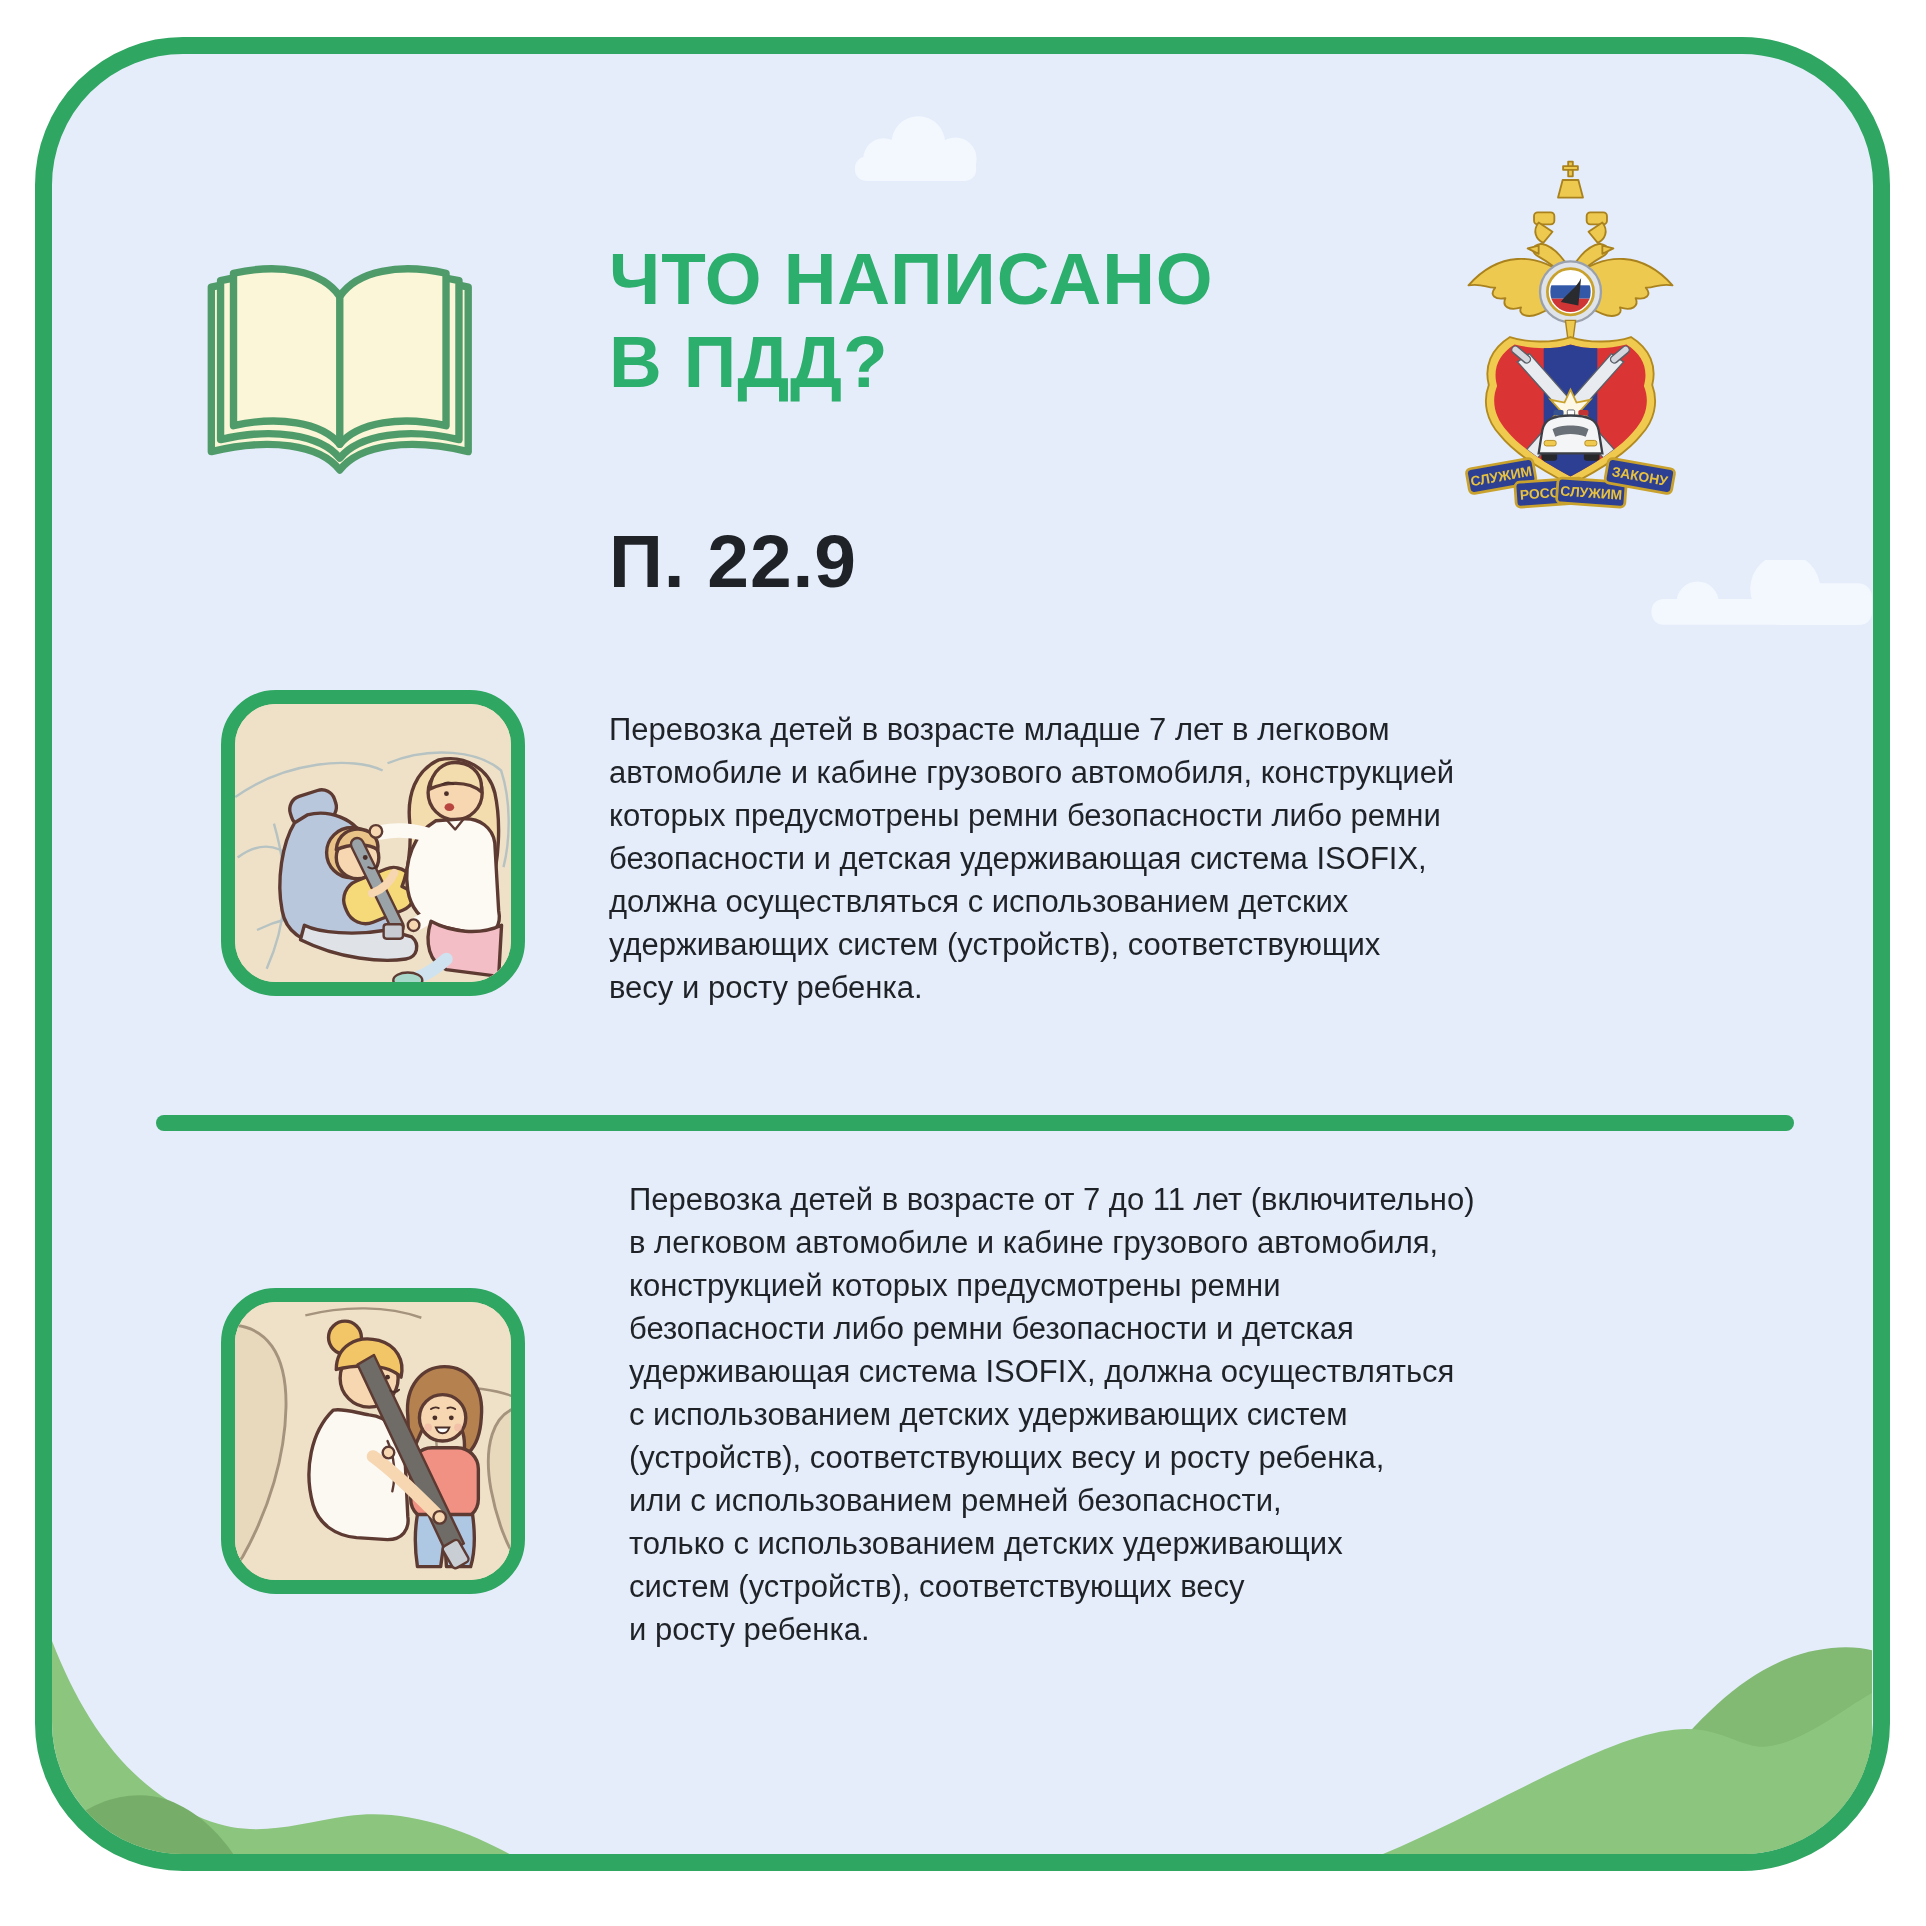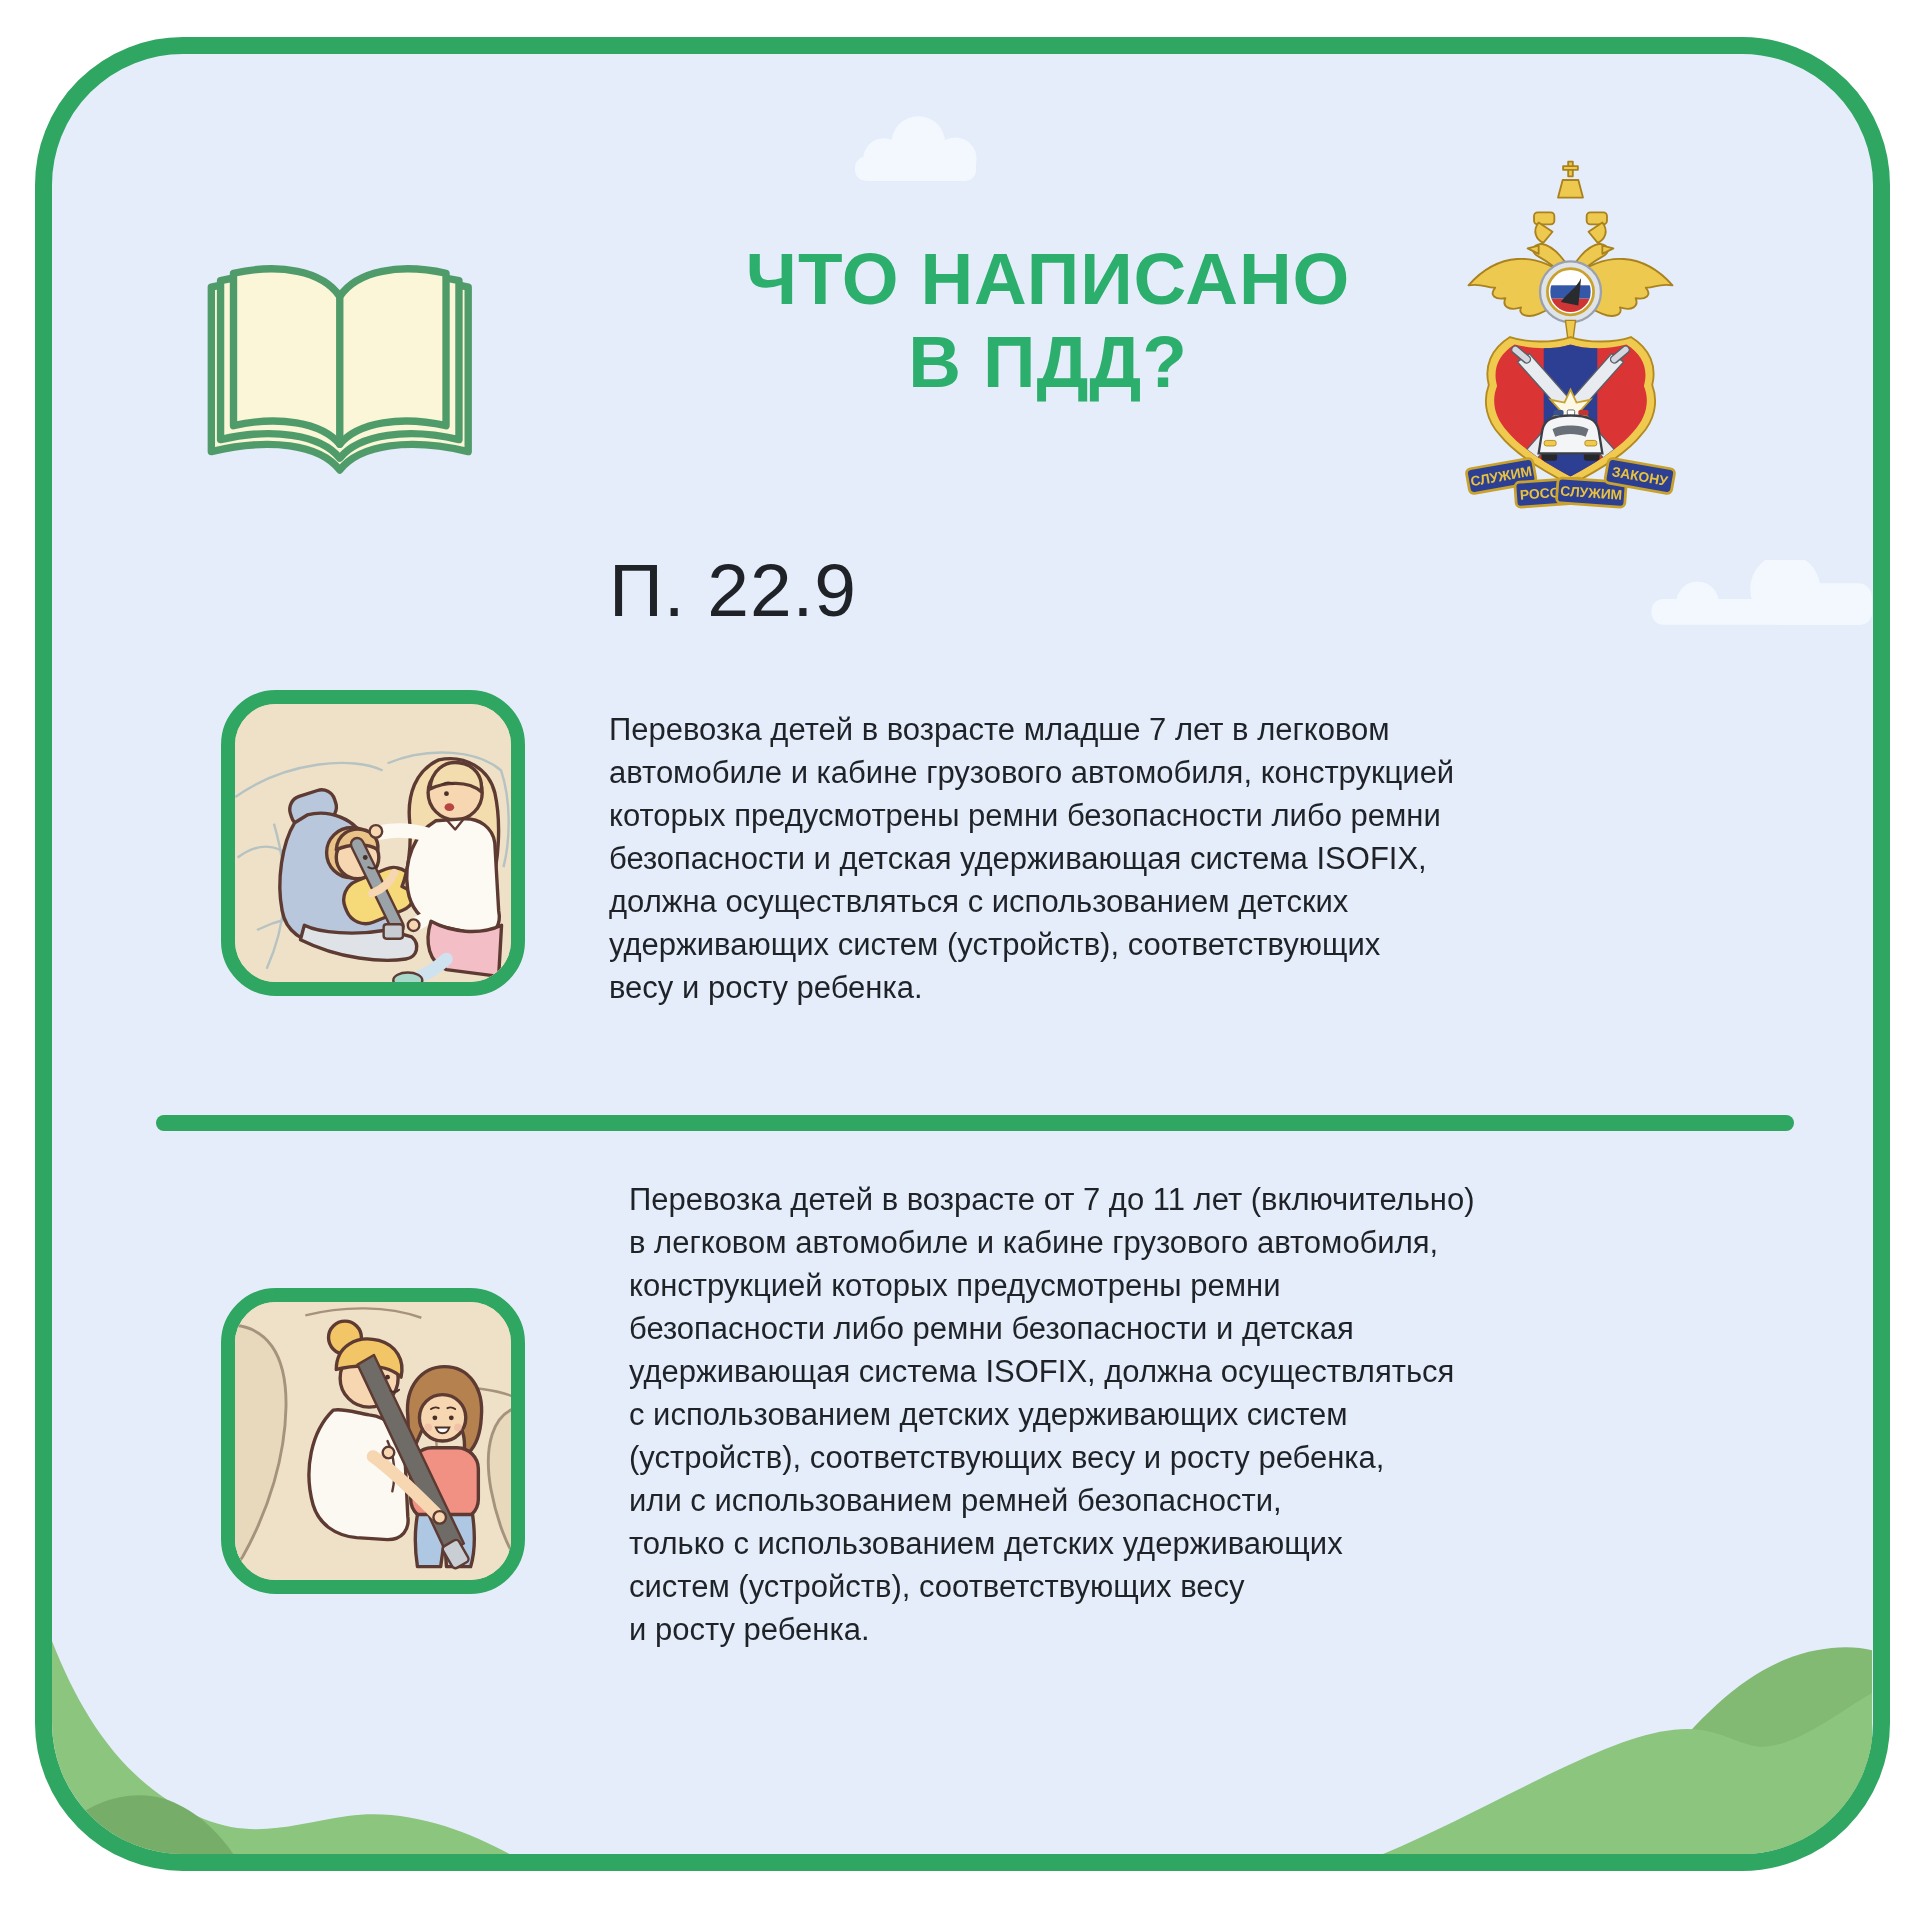"ЧТО НАПИСАНО" .page-title { text-align: center -> none }
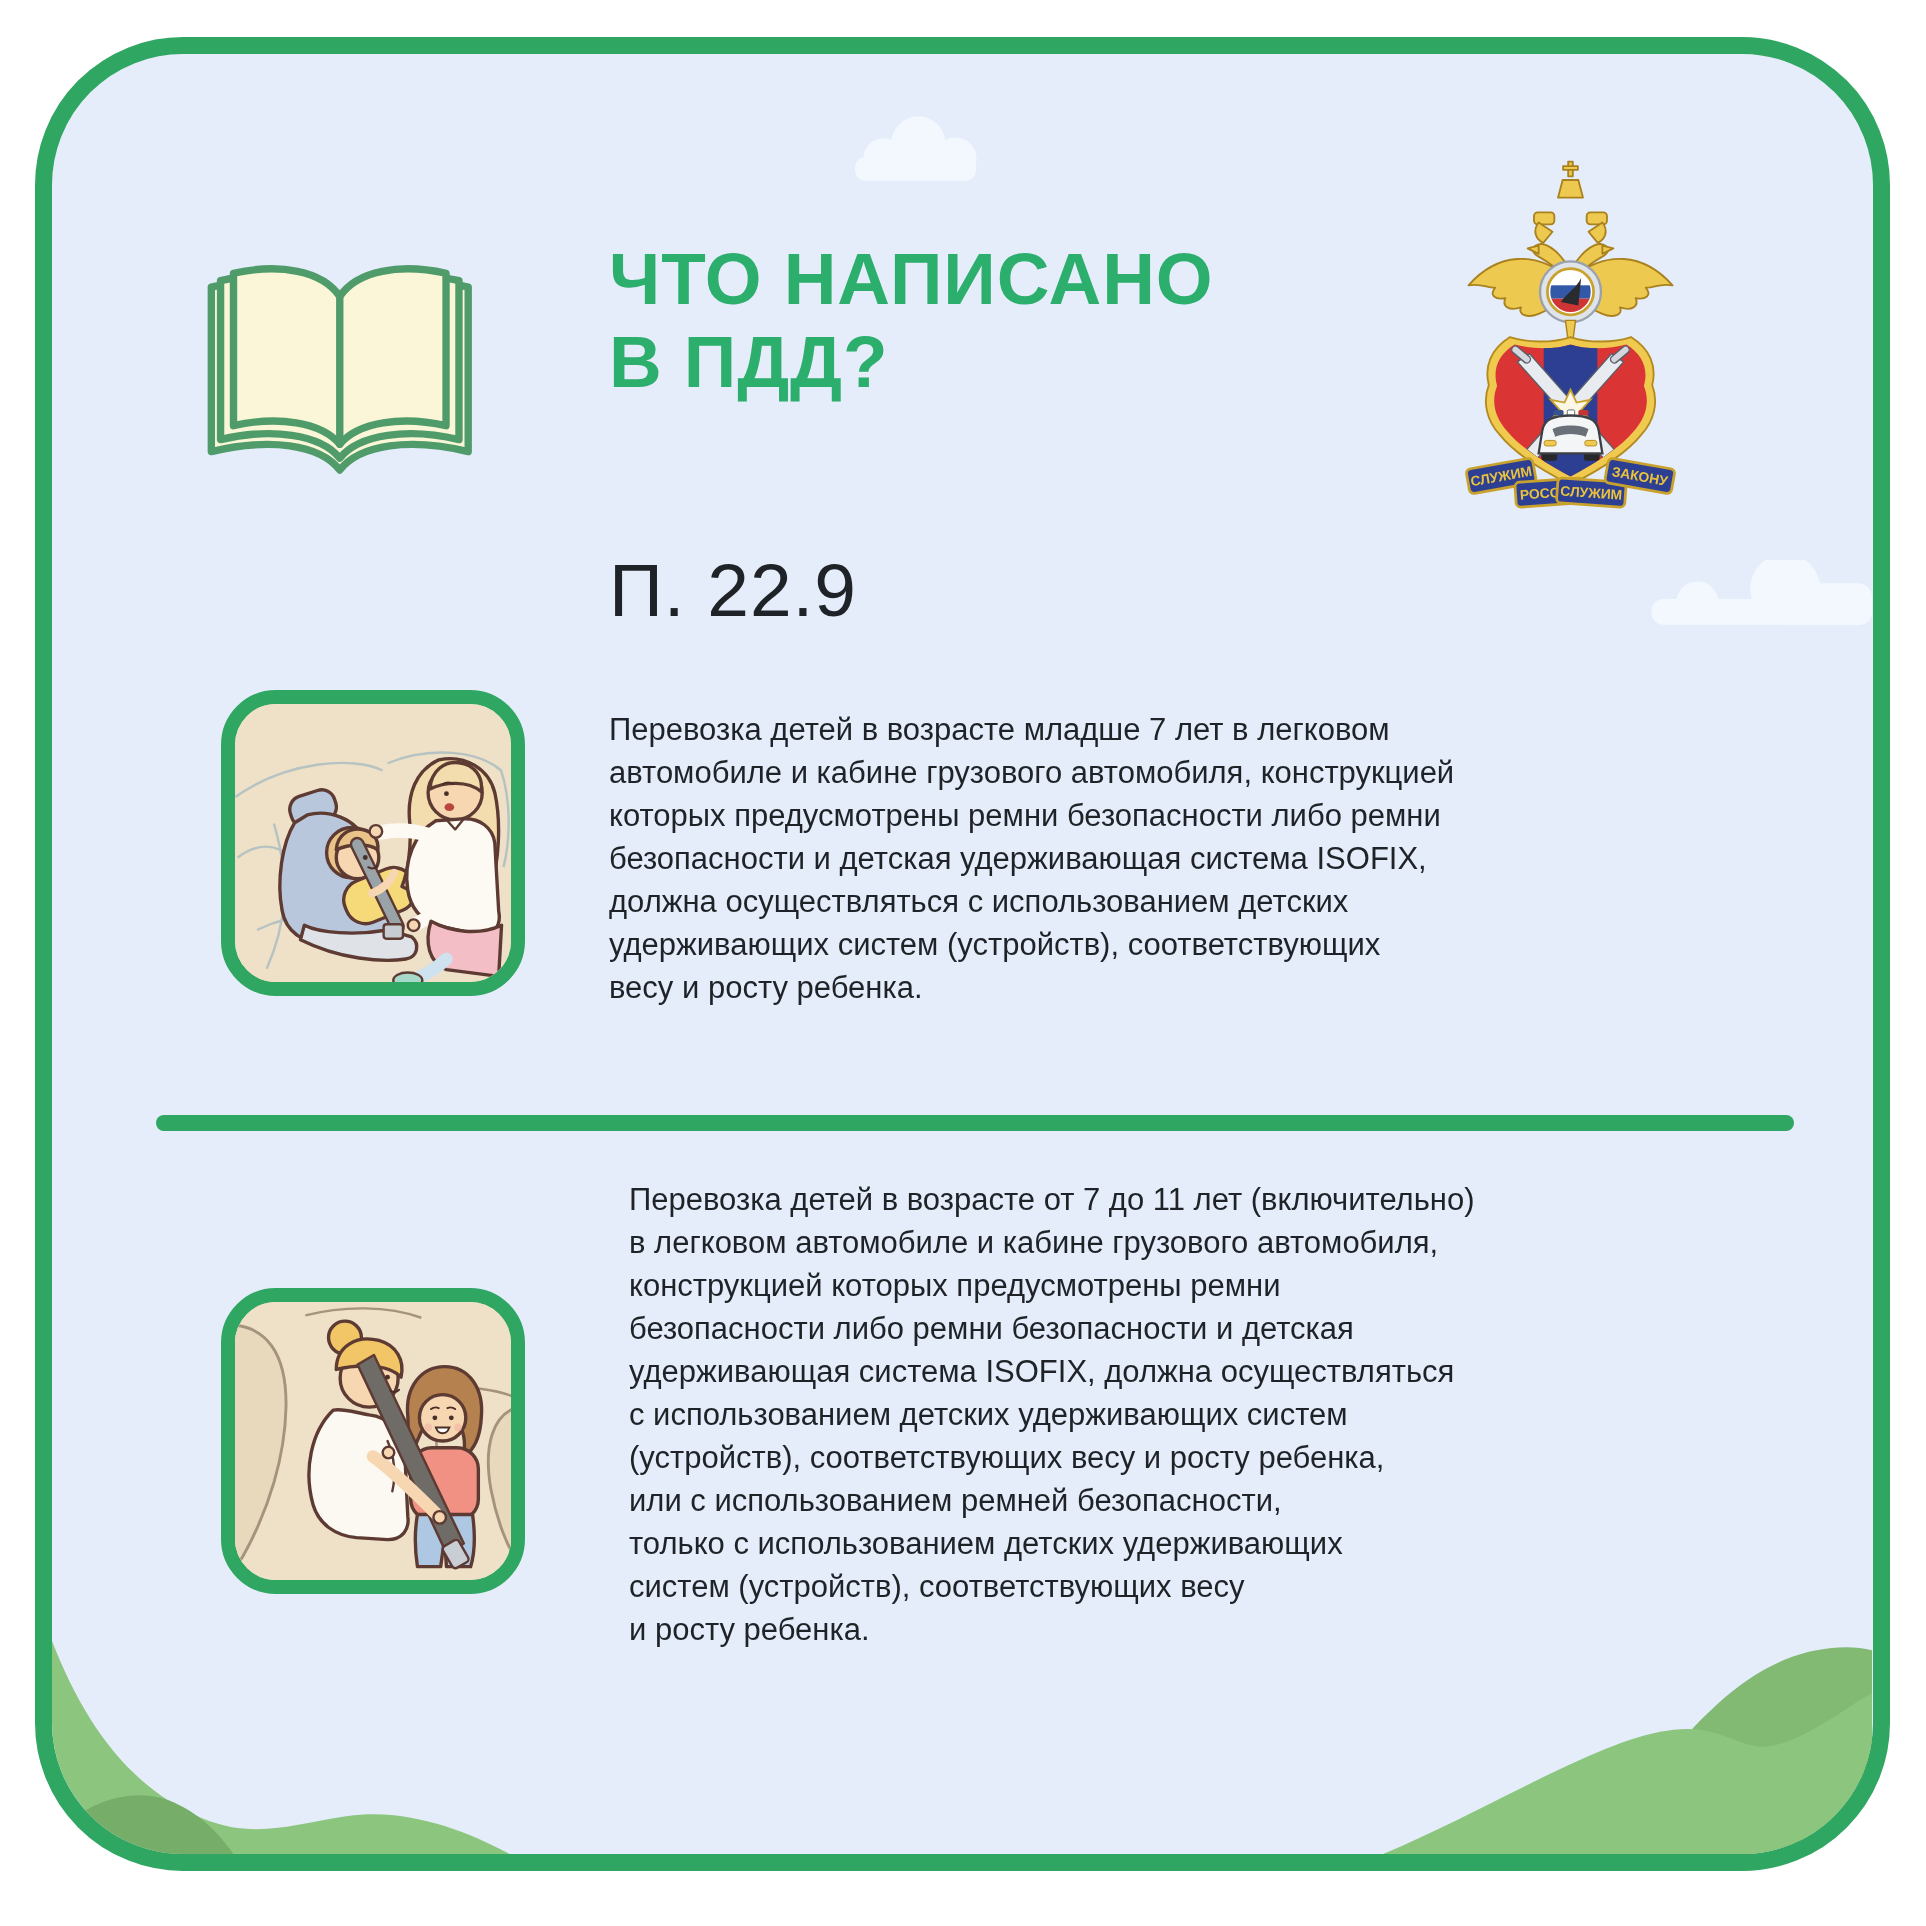"П. 22.9" .section-heading { font-weight: 400 -> 700; top: 492px -> 463px }
